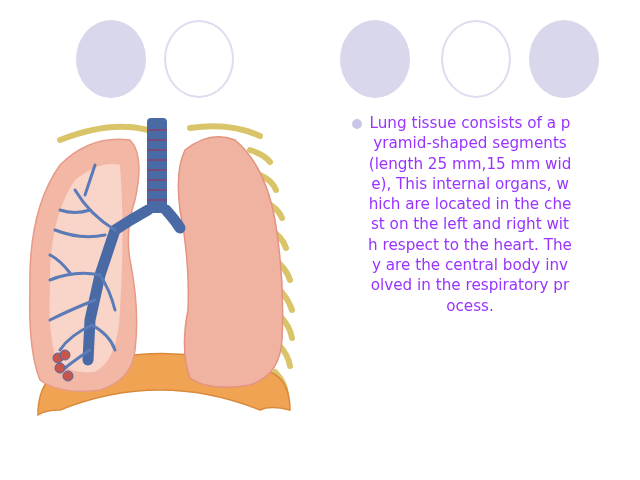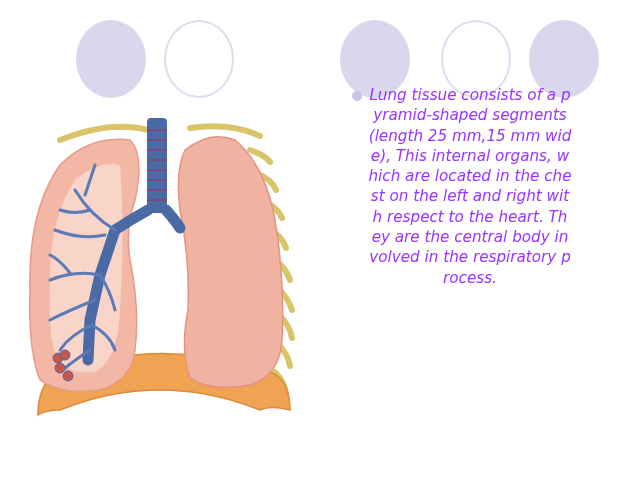"Lung tissue consists of a" .text-area { font-style: italic -> none; top: 85px -> 113px }
